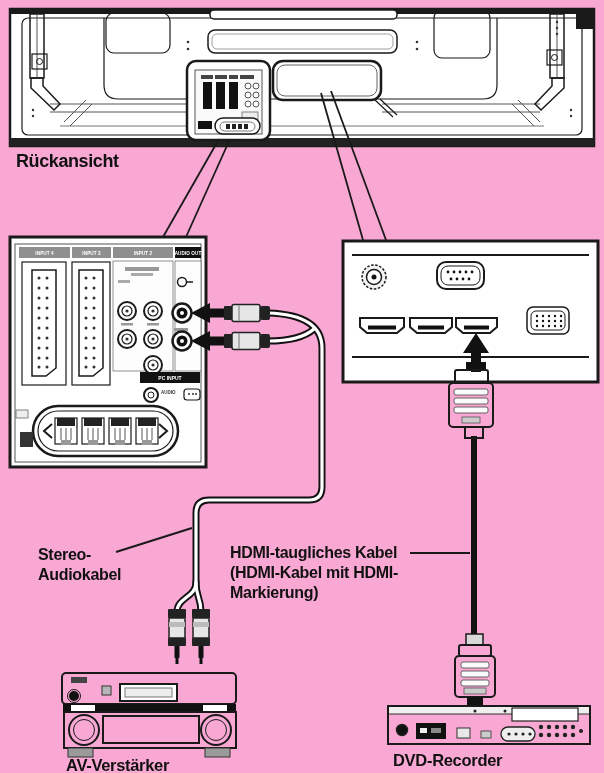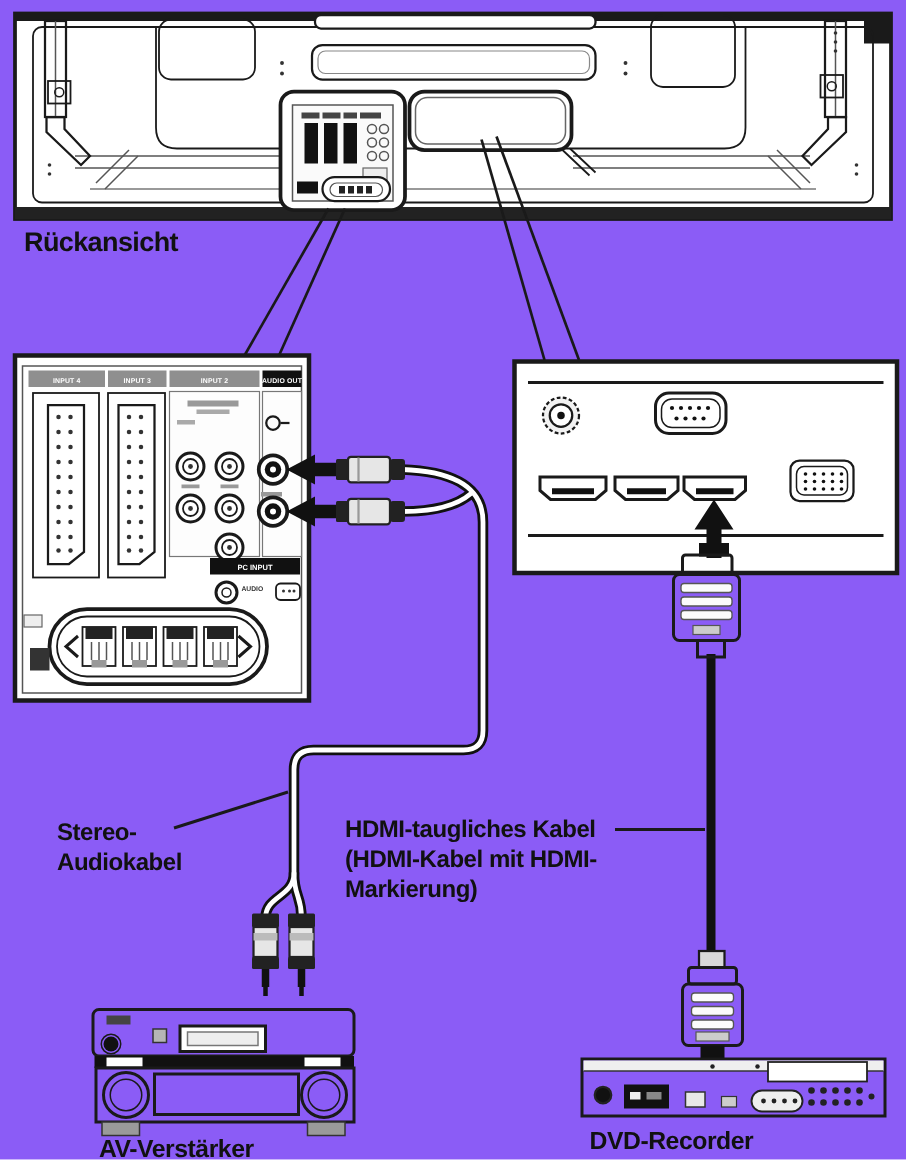"Rückansicht" .canvas { background: #8b5cf6 -> #f9a8d4 }
